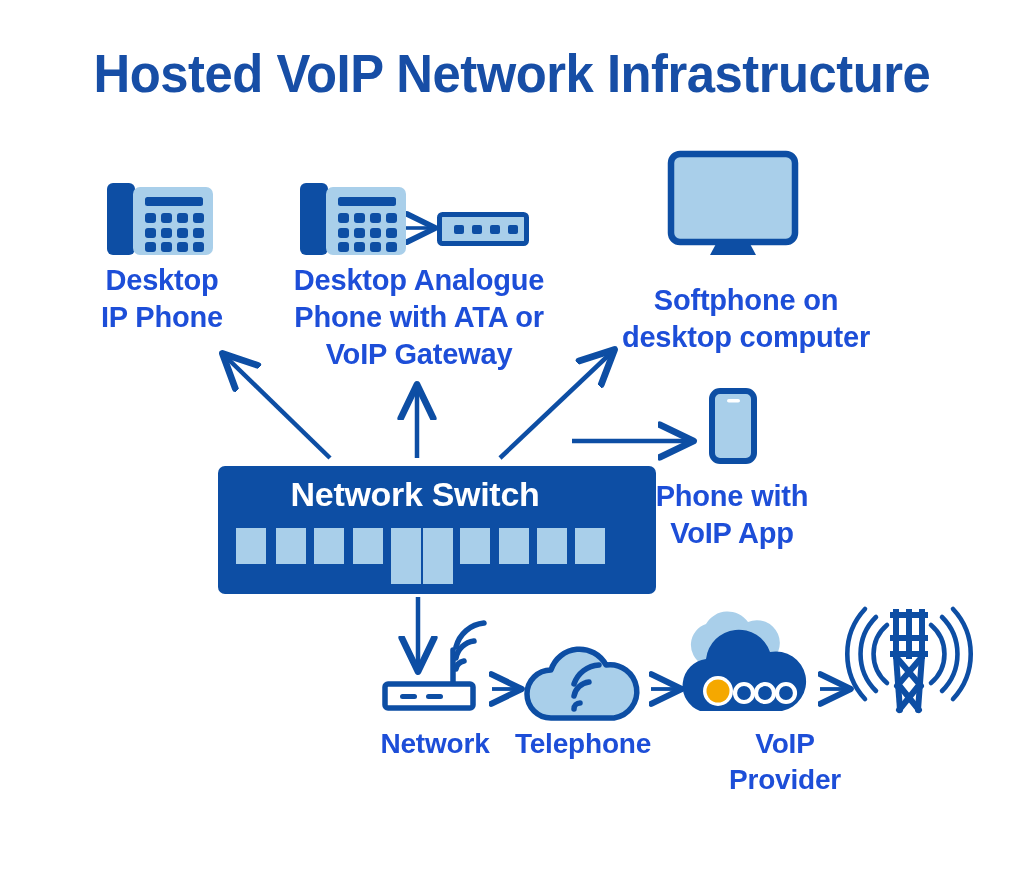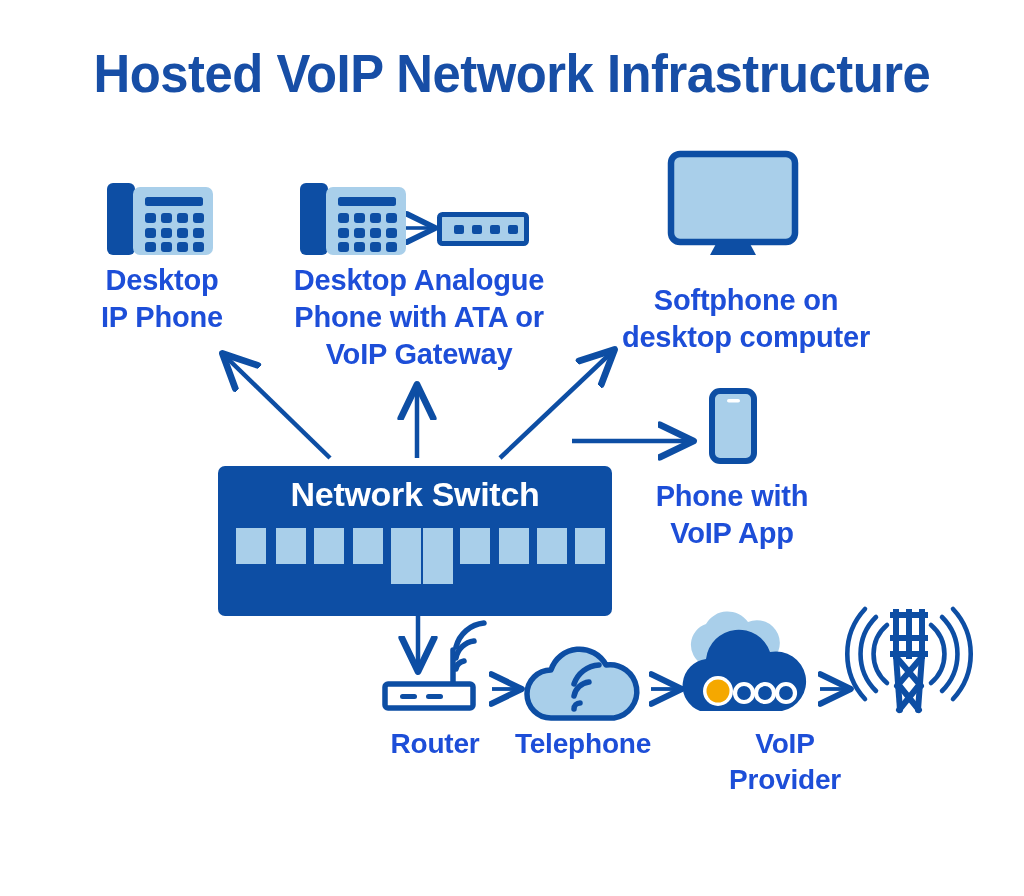"Network Switch" #switch-box { height: 150px -> 128px; padding-left: none -> 44px }
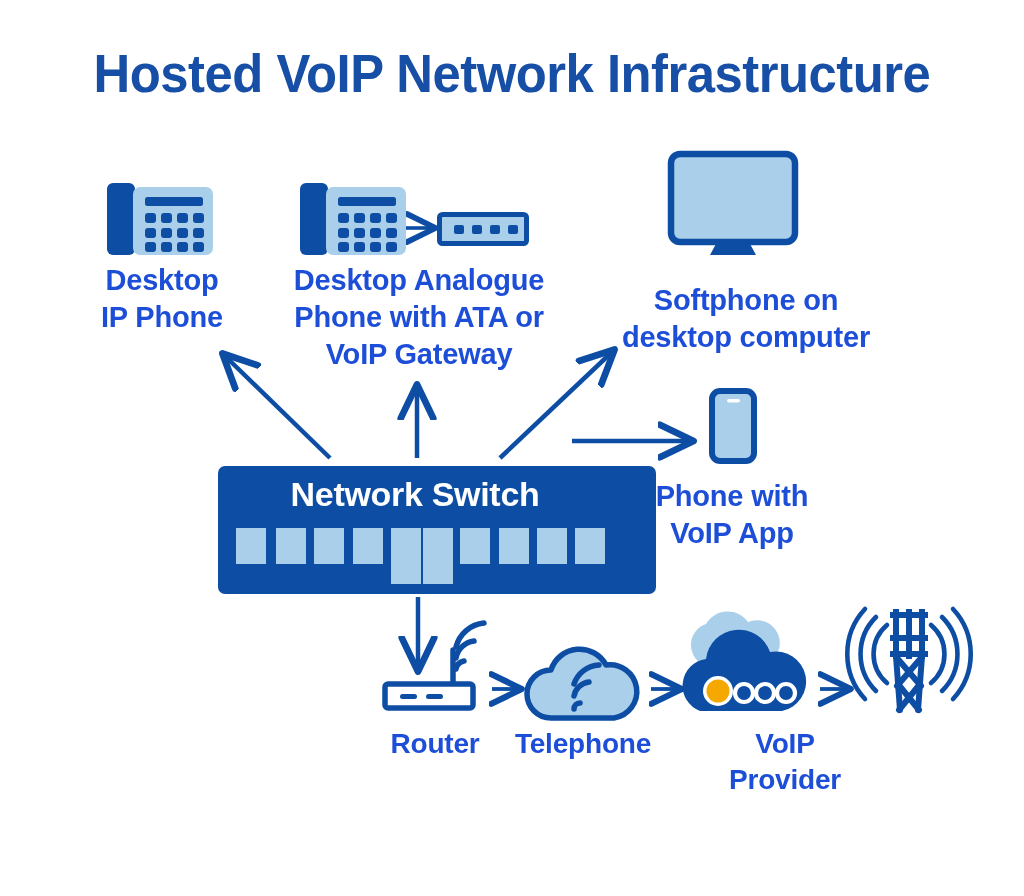"Router" div.label { text: Router -> Network }
